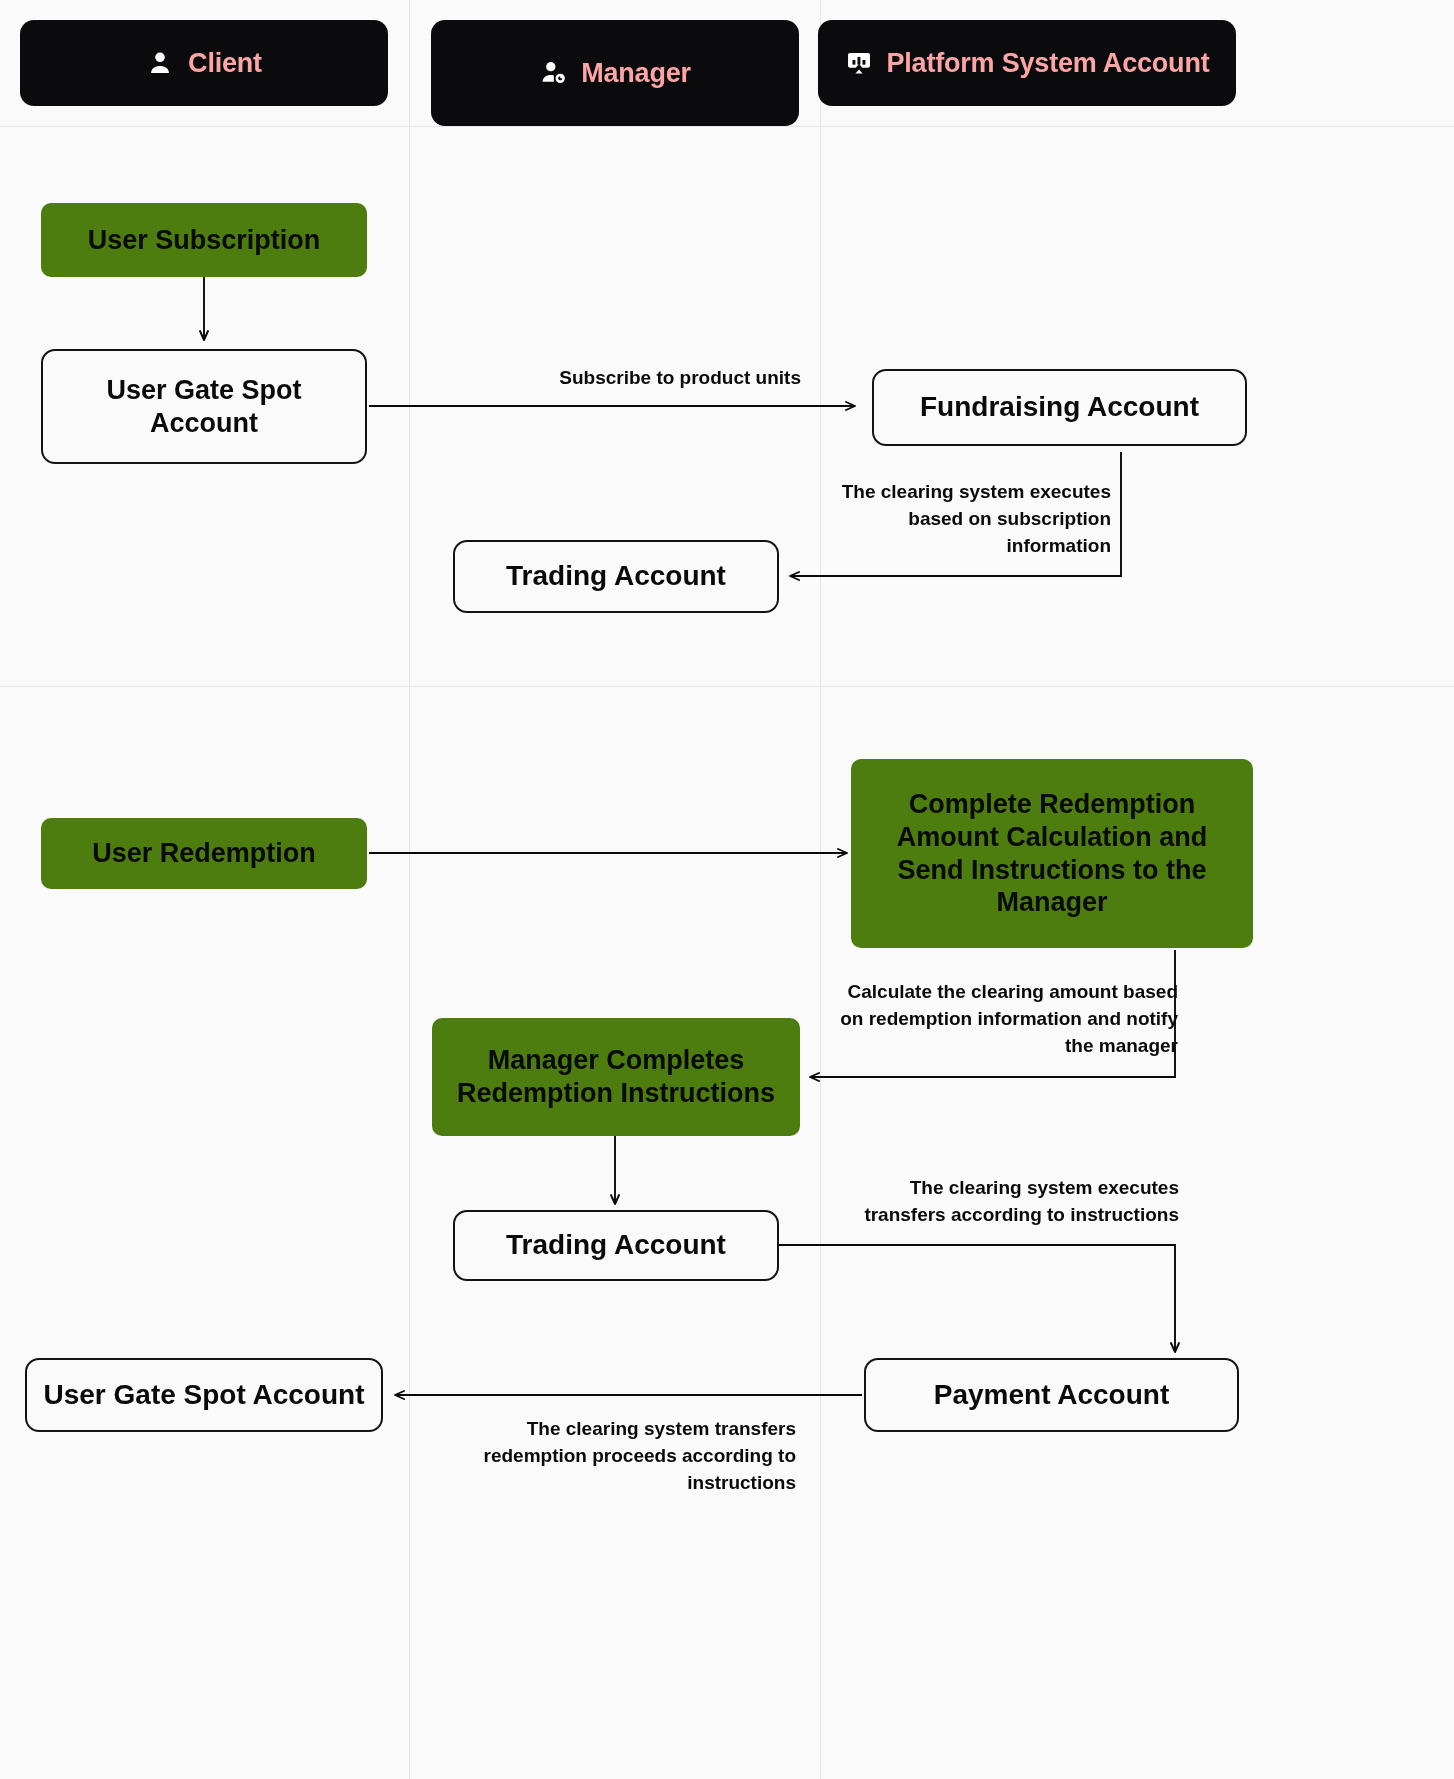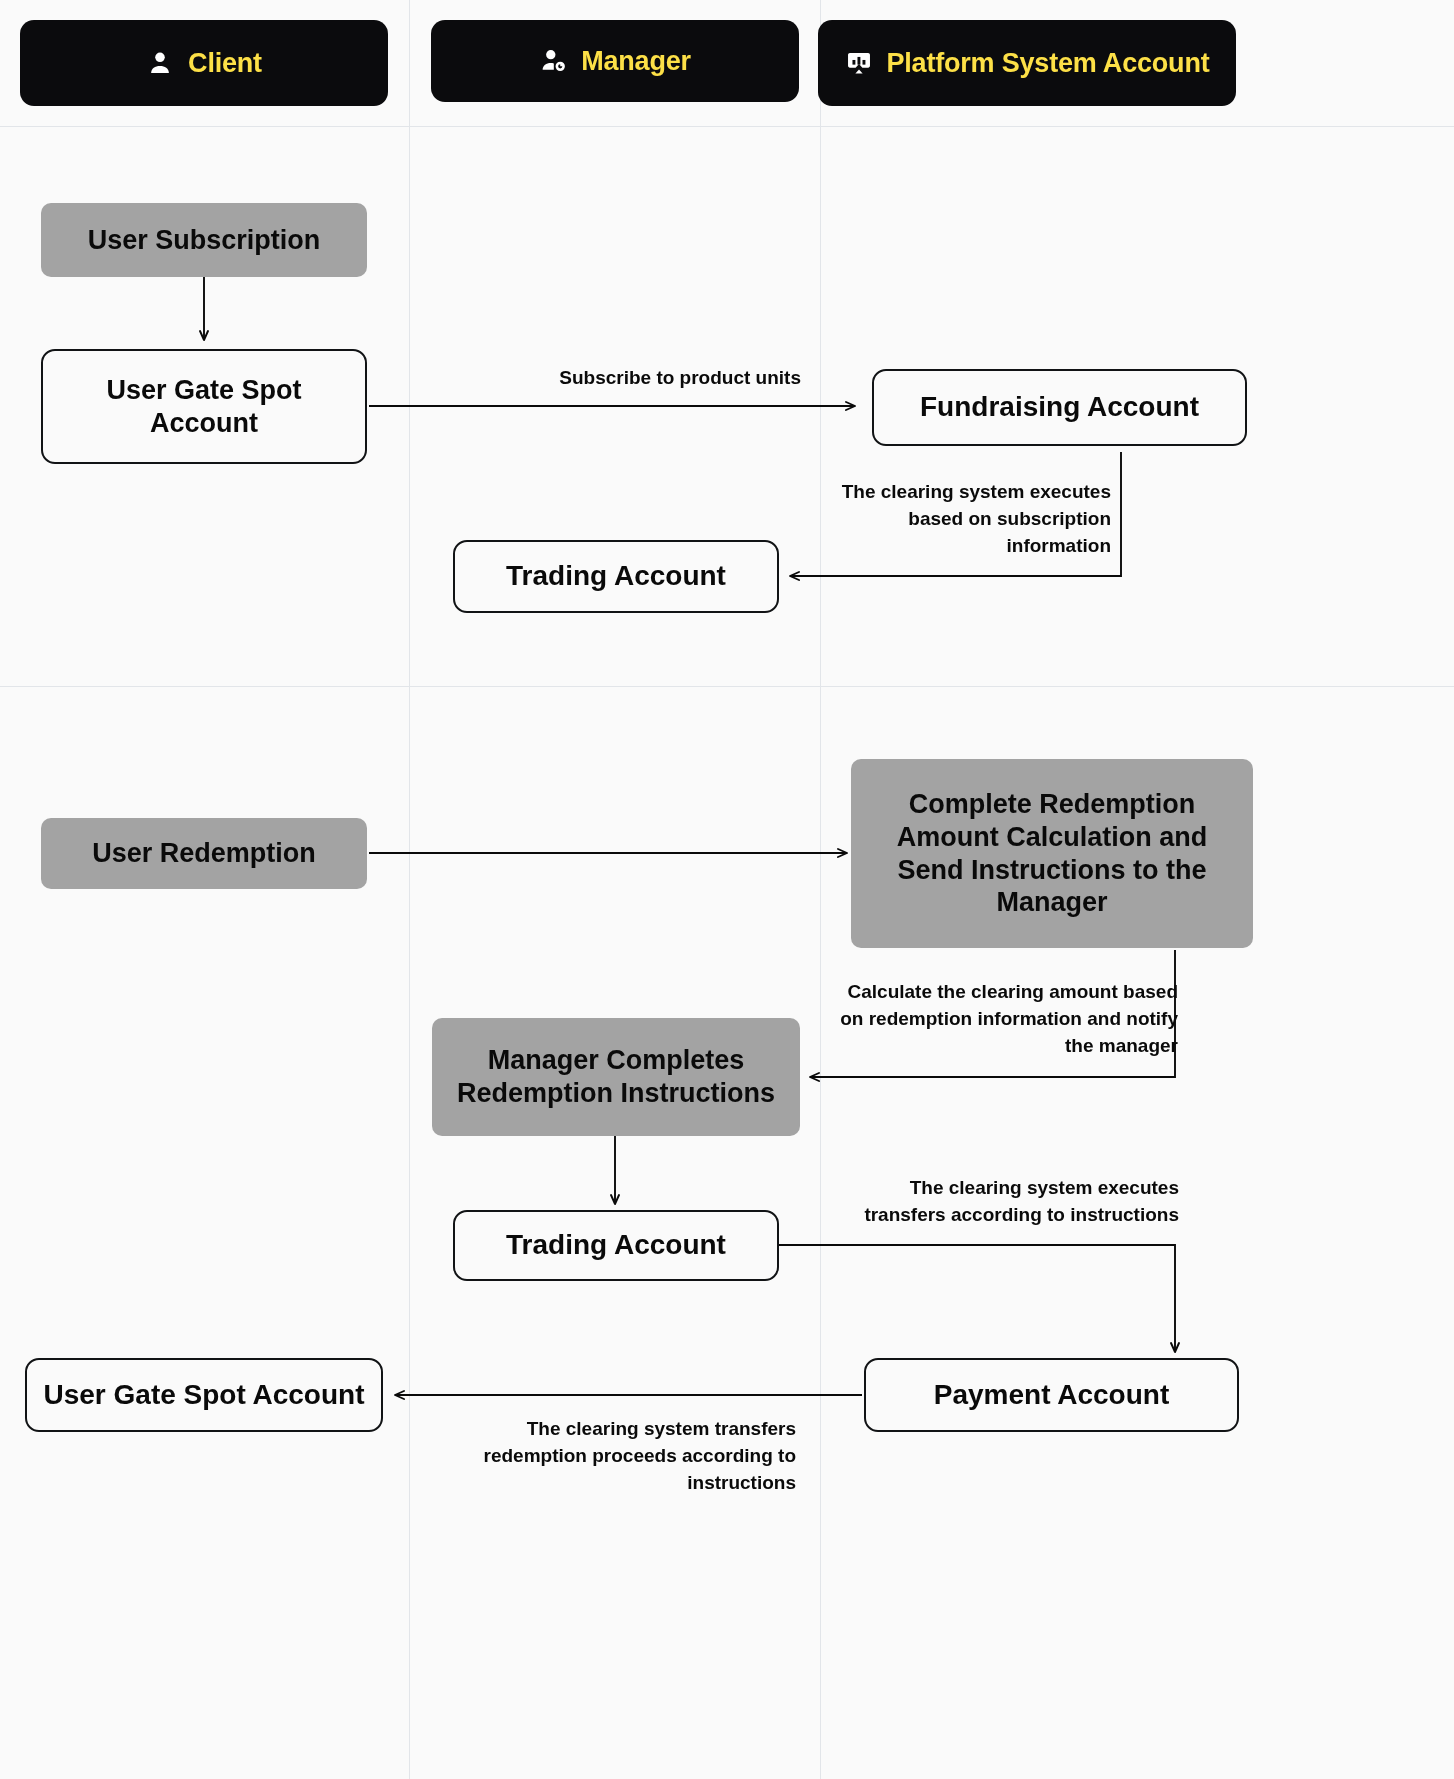"Client" .lane-header { color: #fde047 -> #fca5a5 }
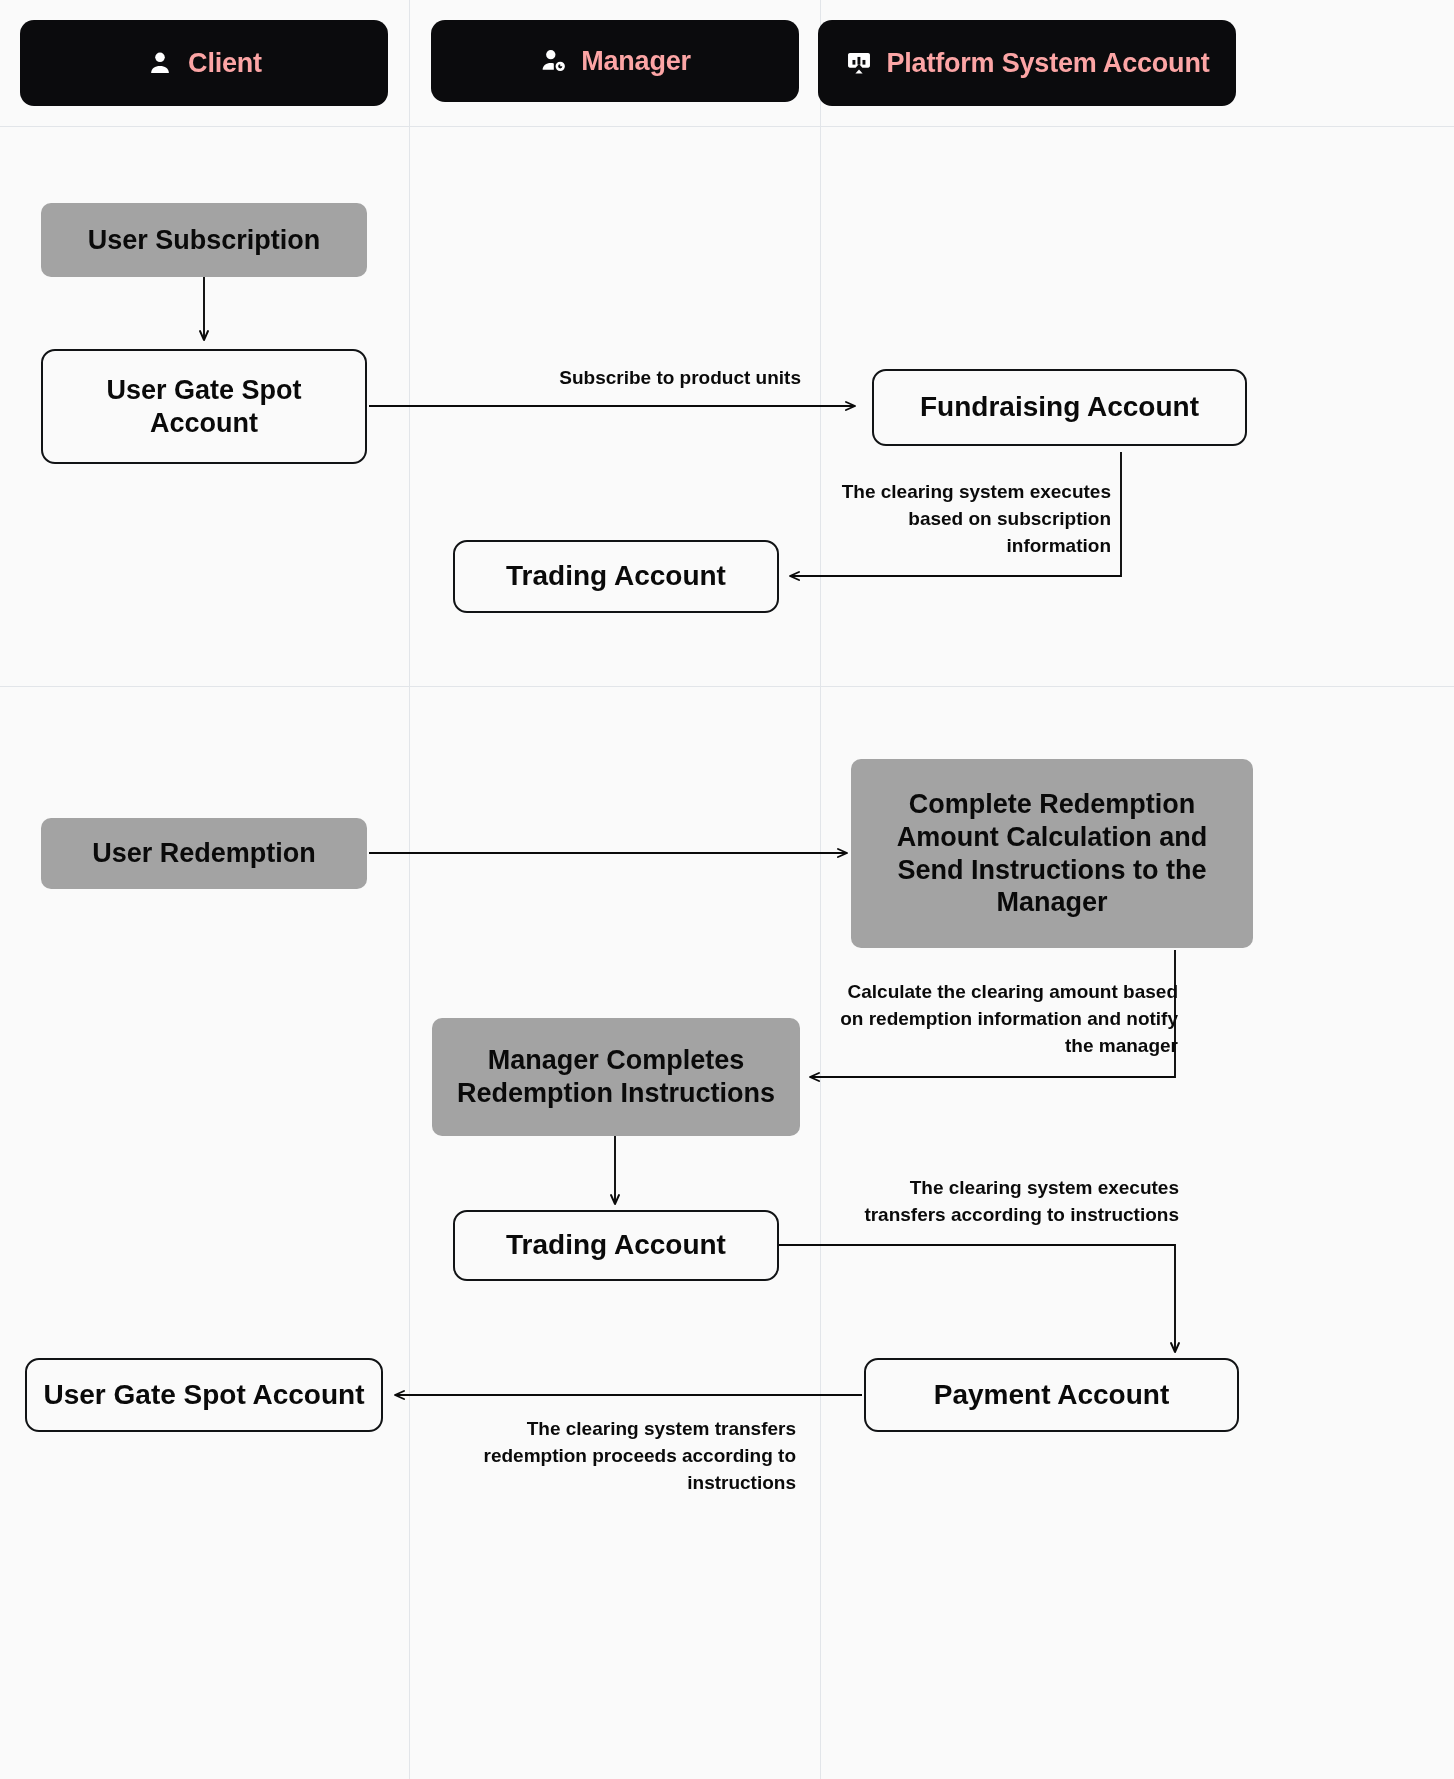"Manager" div.lane-header { height: 82px -> 106px }
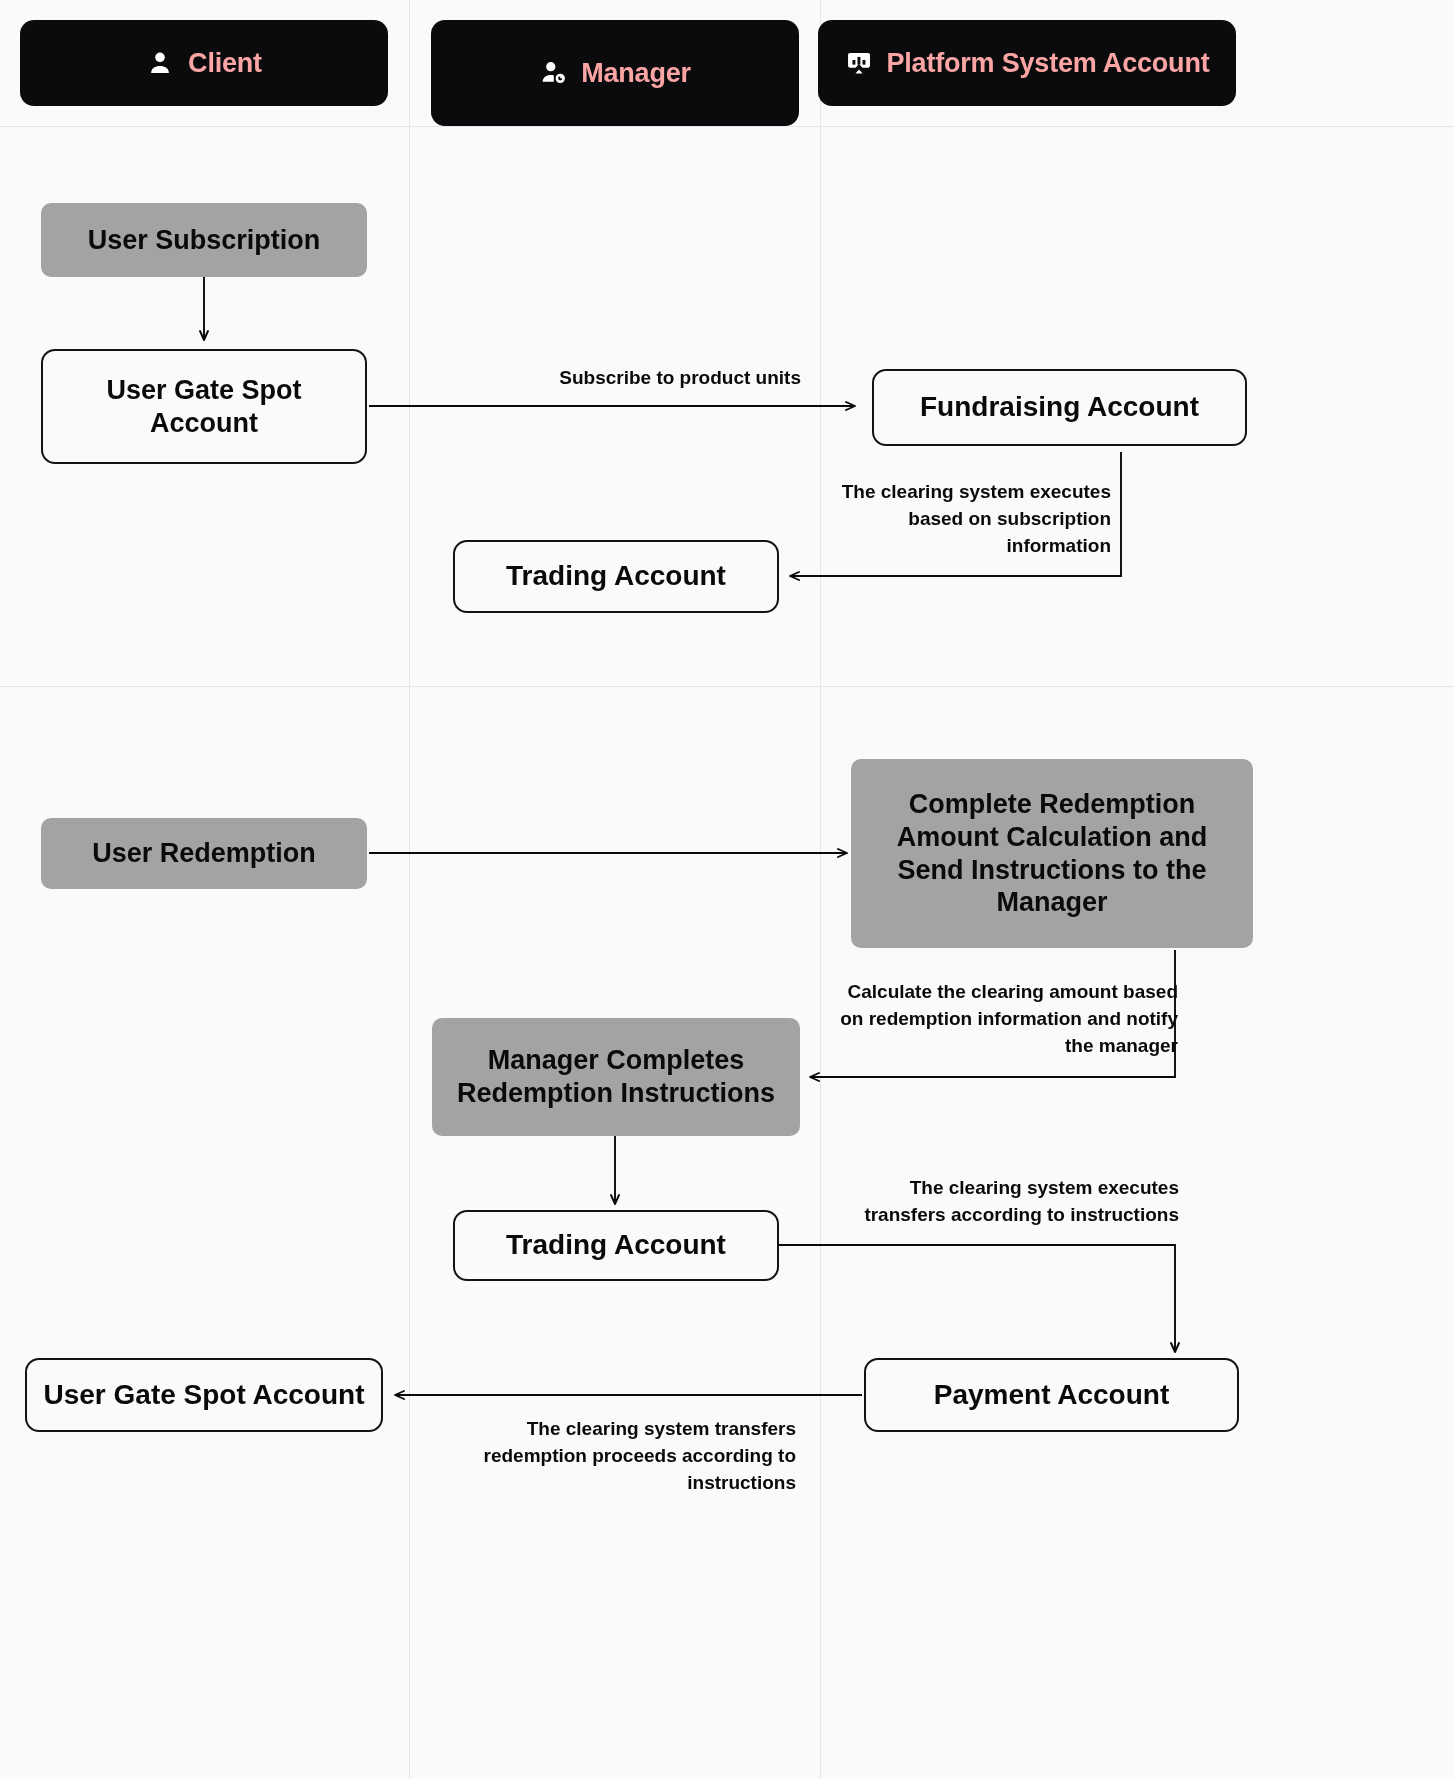"User Subscription" .node.filled { background: #a3a3a3 -> #4d7c0f }
